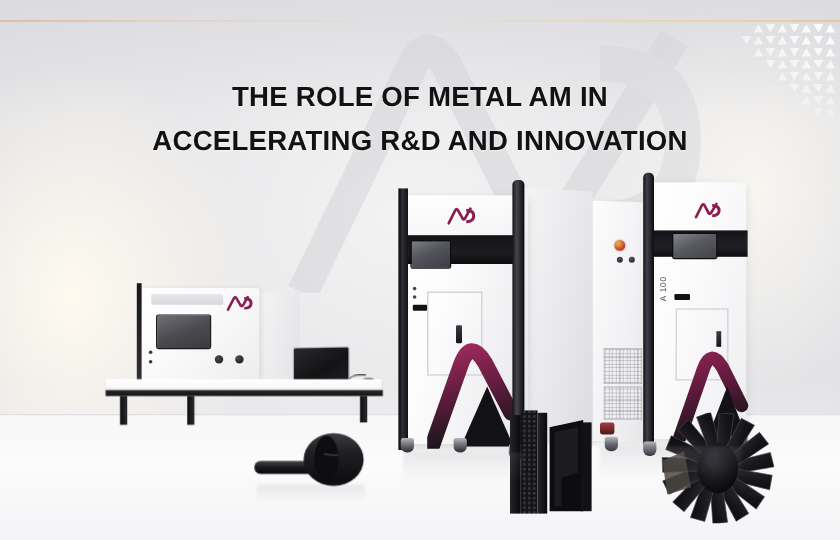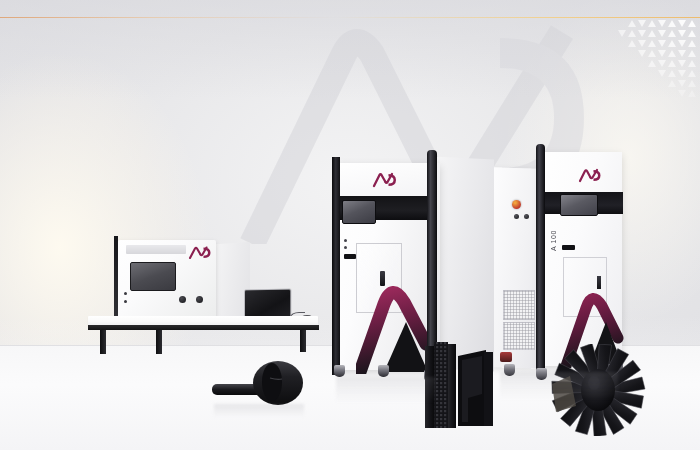"THE ROLE OF METAL AM" div.title-block { html: none -> <div> <div>THE ROLE OF METAL AM IN</div> <div>ACCELERATING R&amp;D AND INNOVATION</div> </div> }
